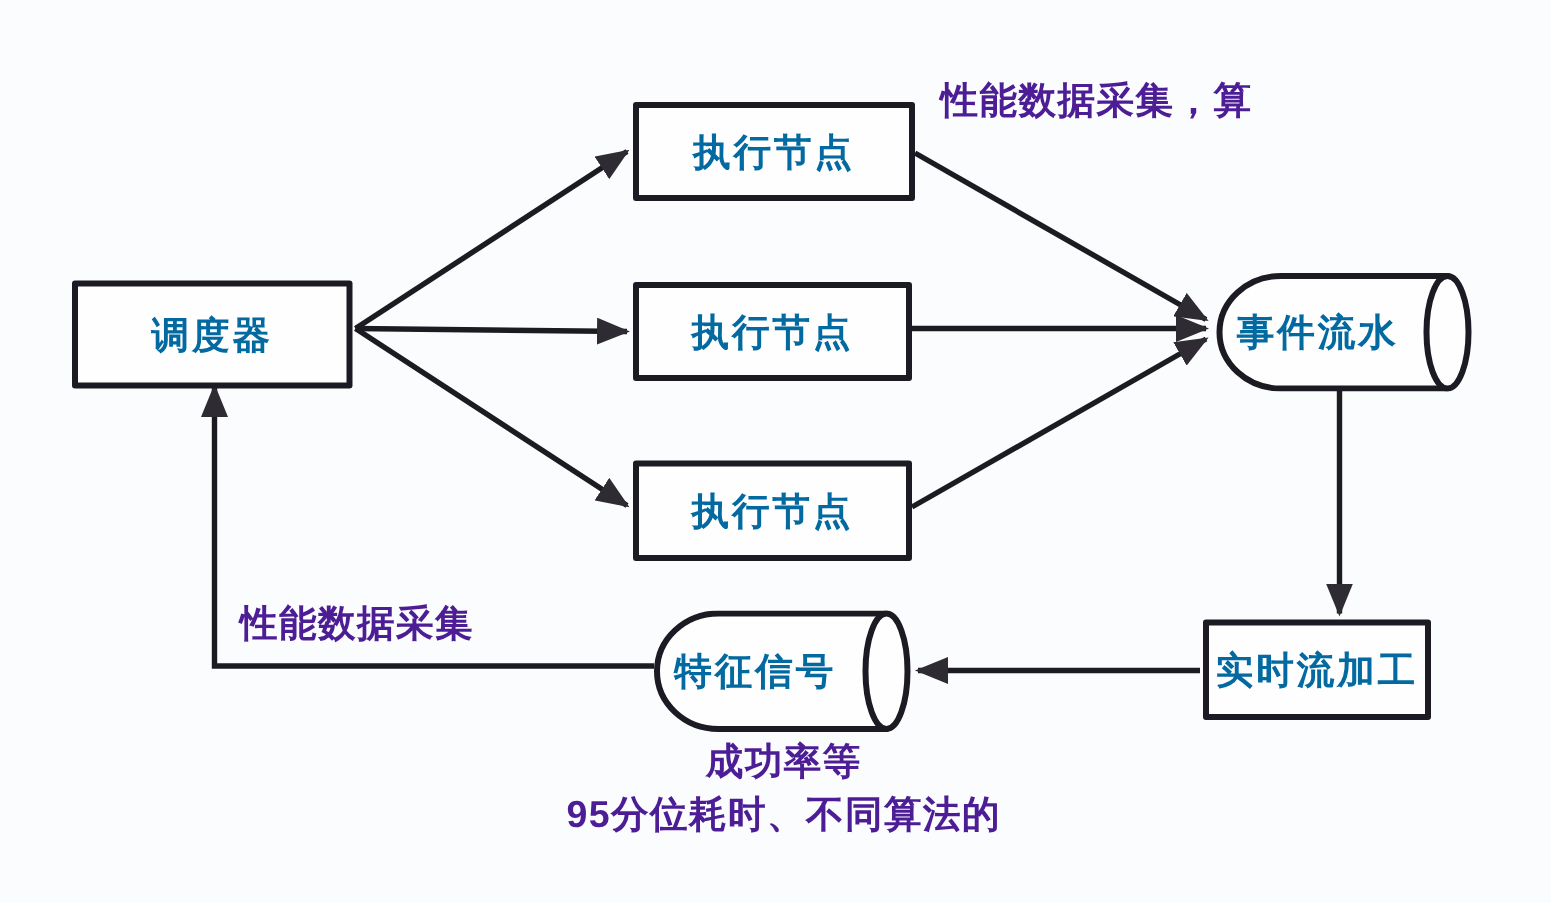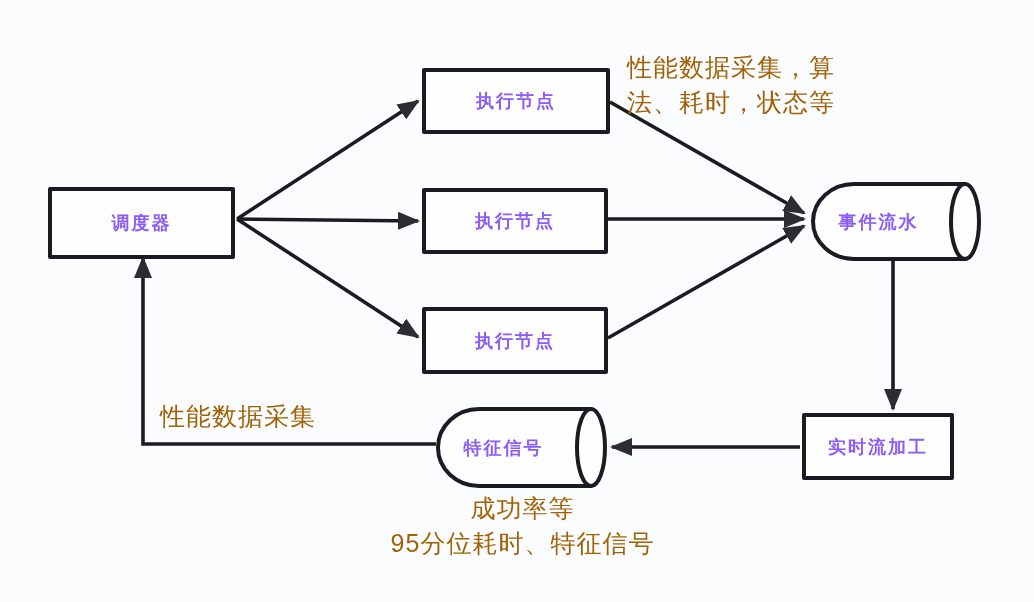"性能数据采集，算" .annotation { color: #a16207 -> #4c1d95; font-weight: 400 -> 700 }
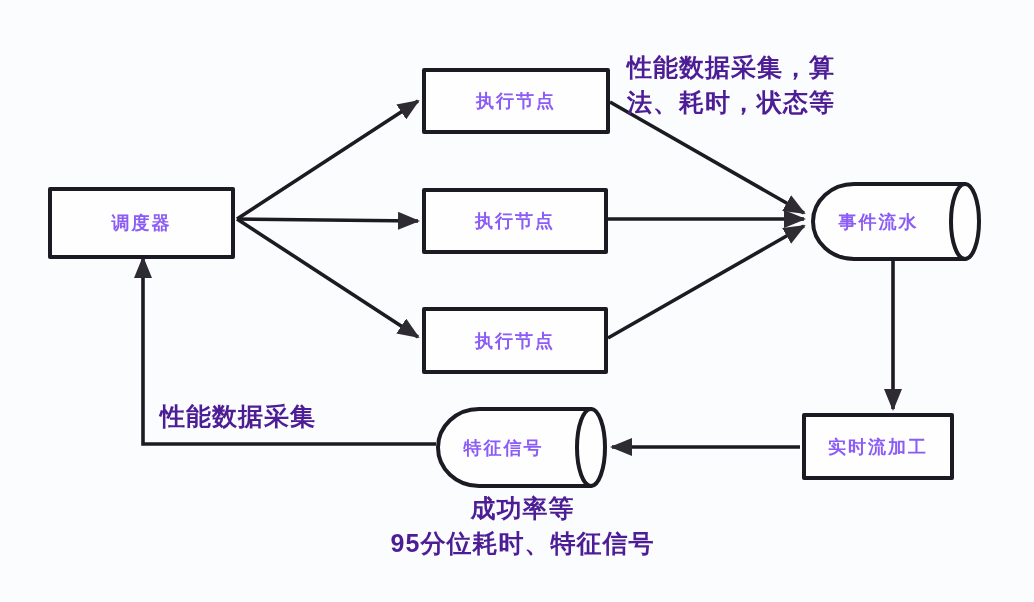"执行节点" .node { color: #8b5cf6 -> #0369a1; font-size: 18px -> 25px }
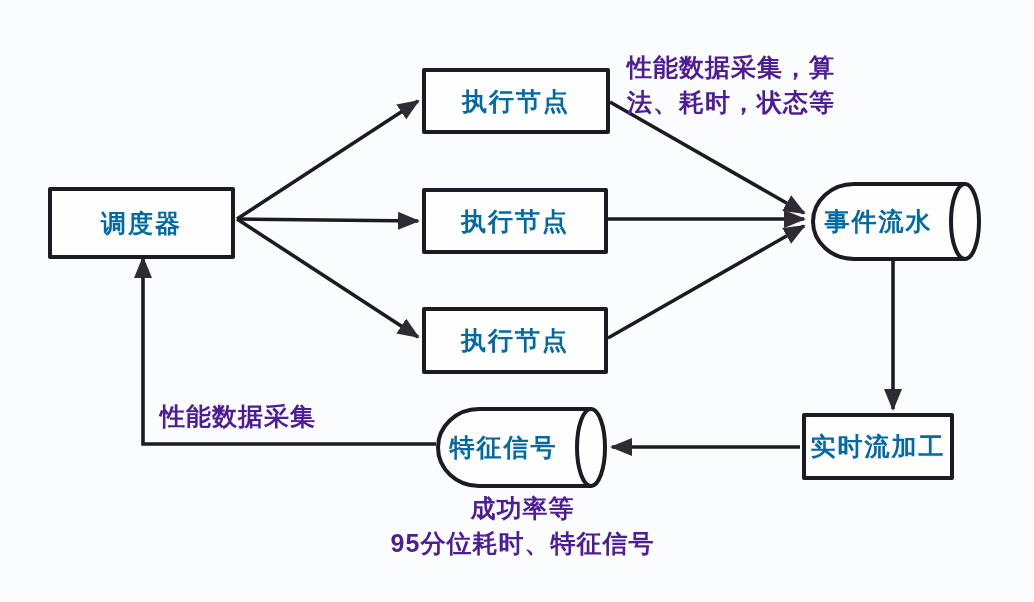"法、耗时，状态等" div { html: <div>法、耗时，状态等</div> -> none }
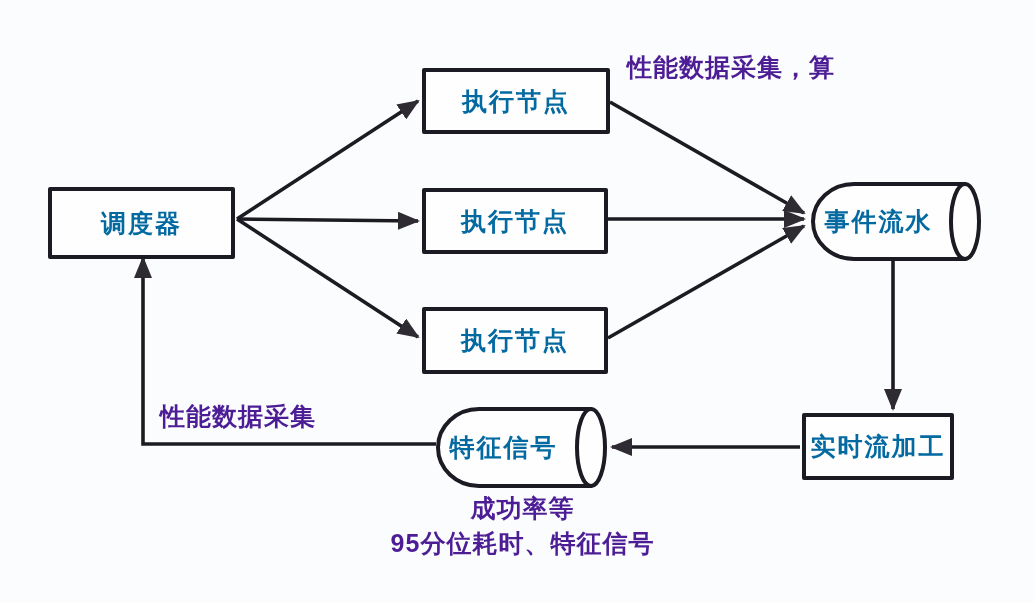"95分位耗时、特征信号" div { text: 特征信号 -> 不同算法的 }
